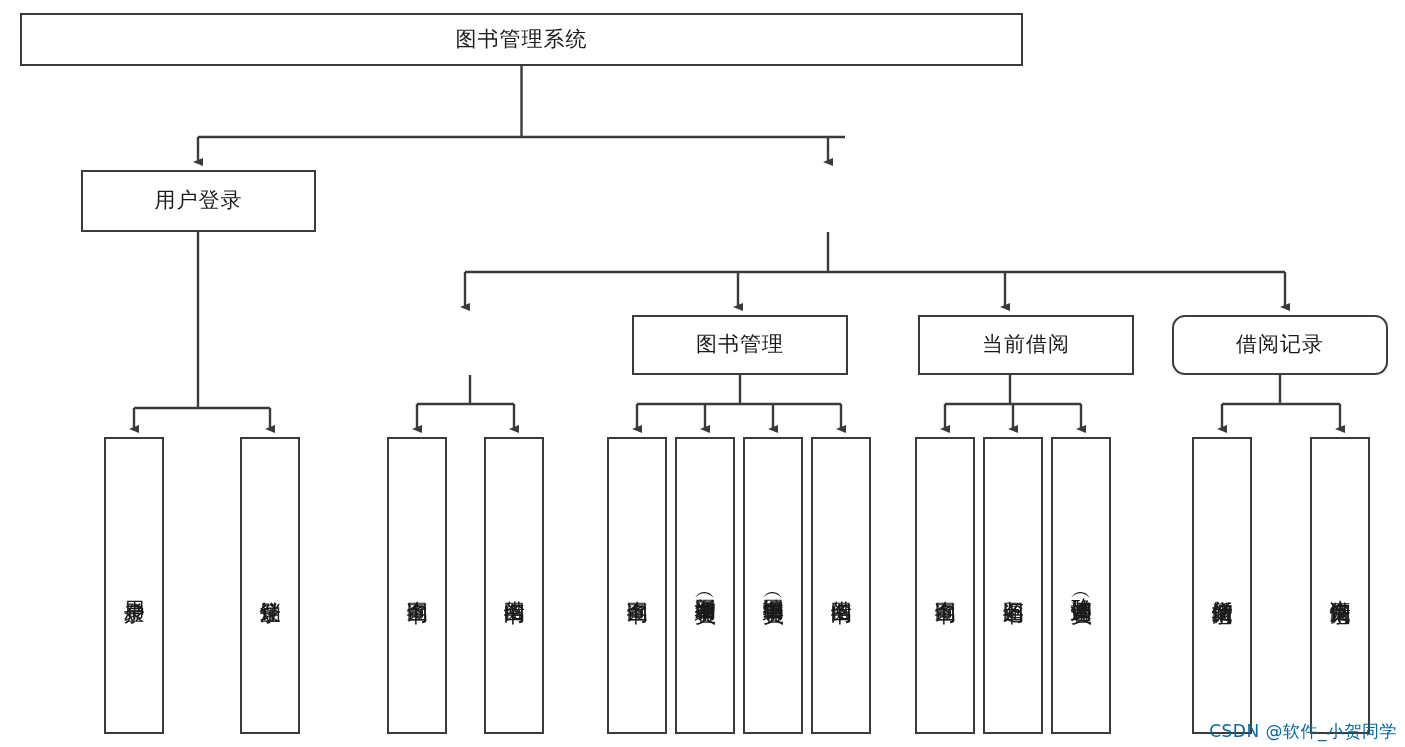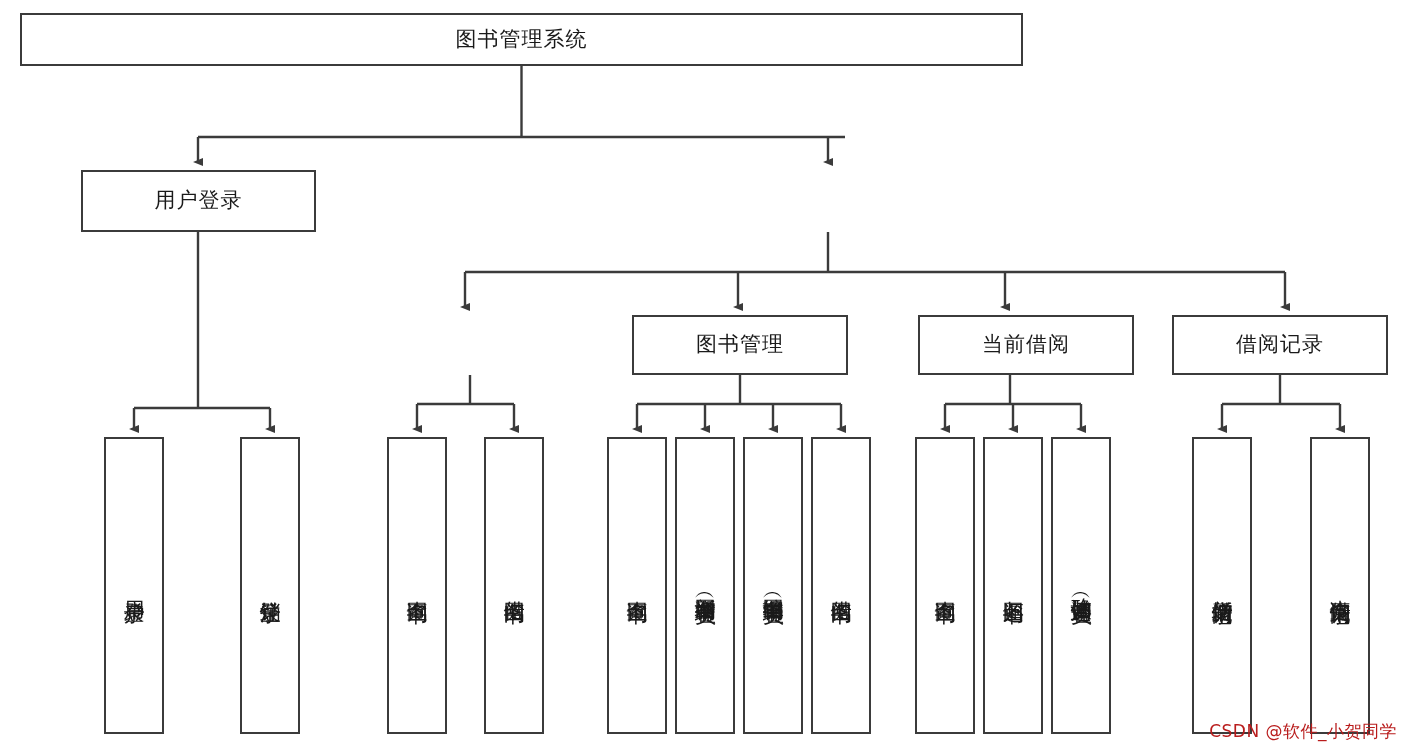"借阅记录" div.node { border-radius: none -> 13px }
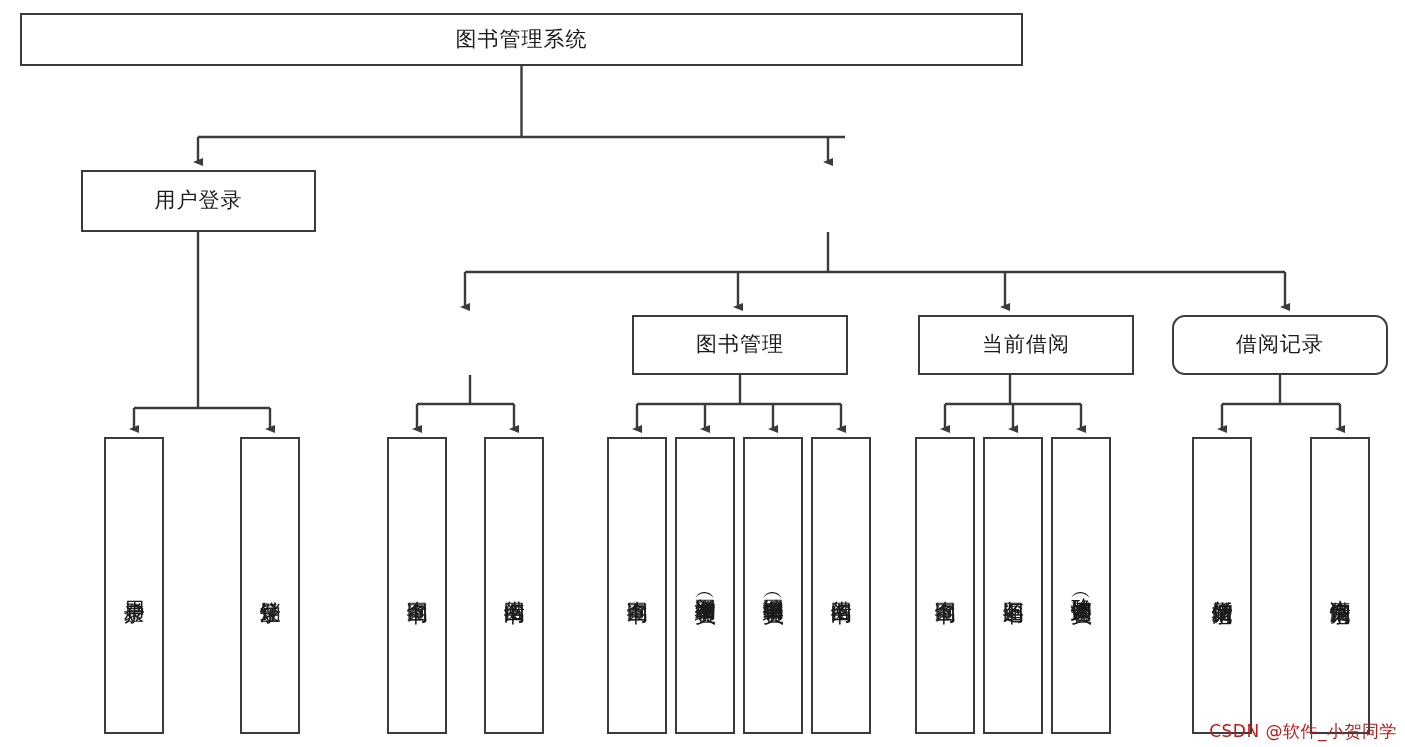"CSDN @软件_小贺同学" .watermark { color: #b91c1c -> #0369a1 }
